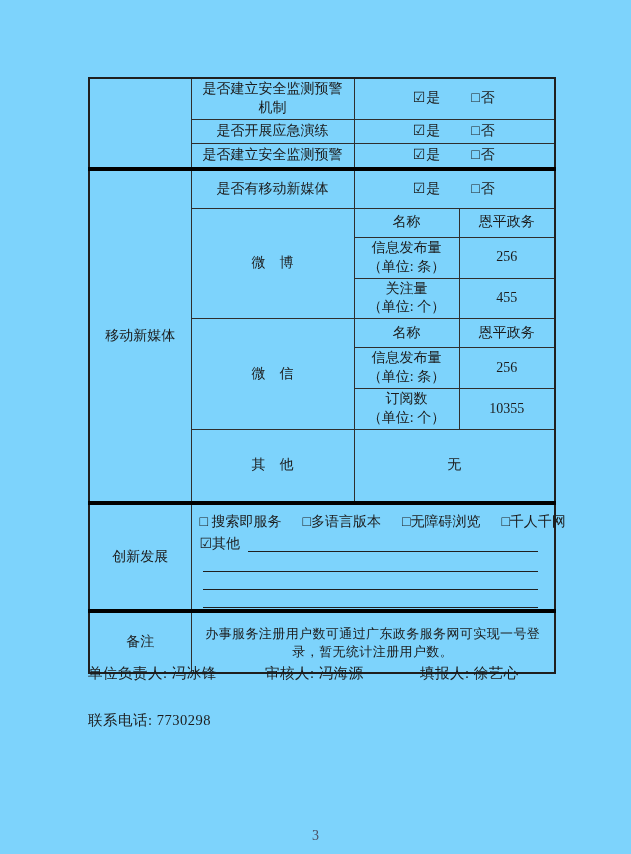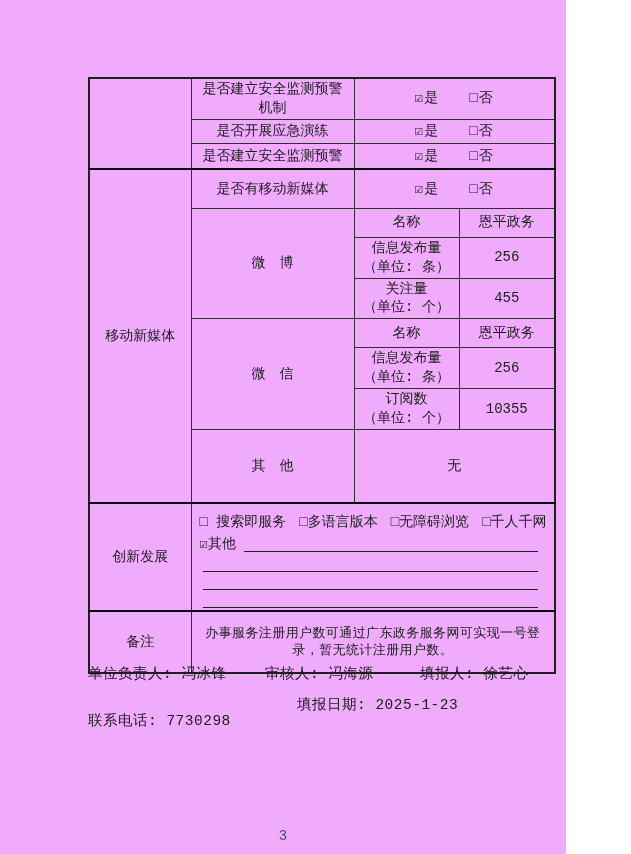"是否建立安全监测预警" .page { background: #f0abfc -> #7dd3fc; font-family: Liberation Mono, monospace -> Liberation Serif, serif; width: 566px -> 631px }
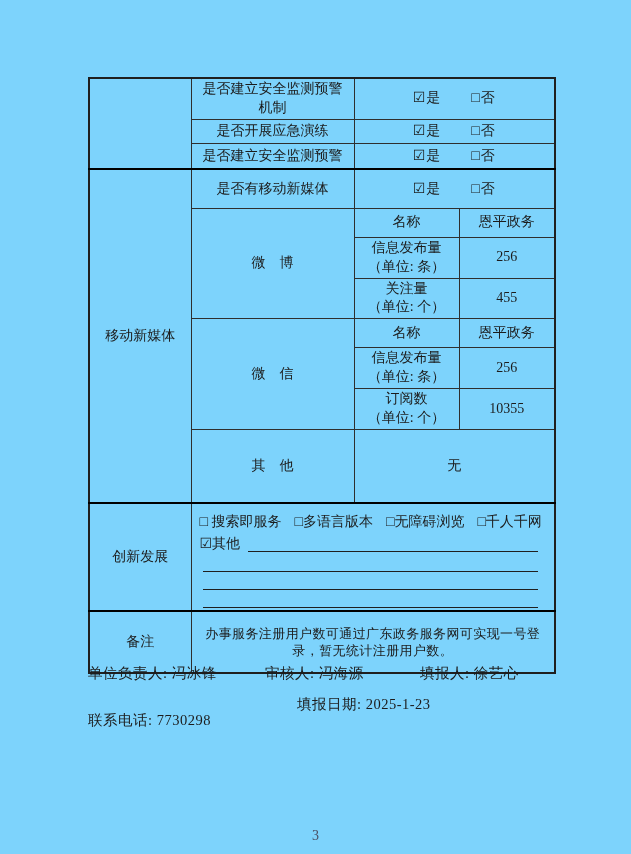"是否有移动新媒体" tr.thick-top td { border-top: 2px solid #000000 -> 4px solid #000000 }
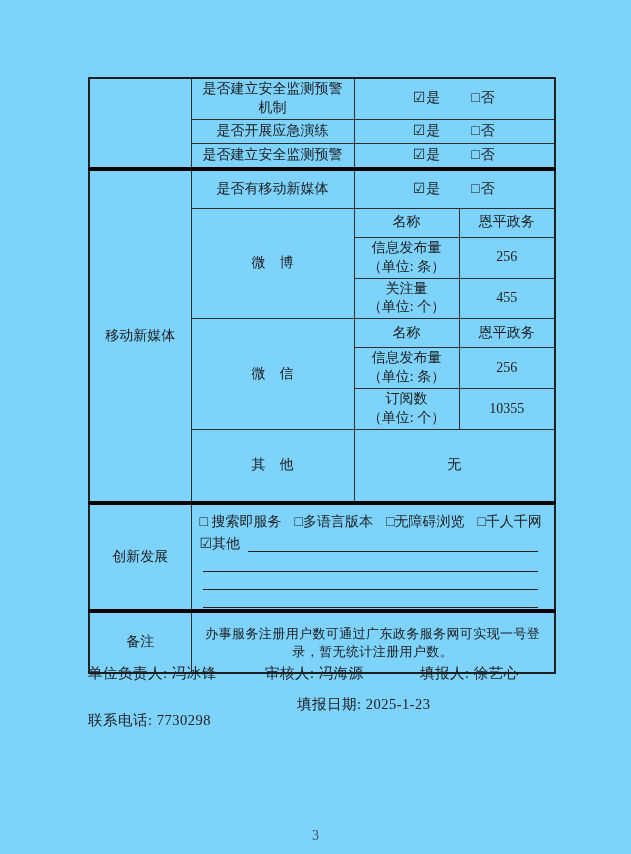"□ 搜索即服务" .inno-options { gap: 13px -> 21px }
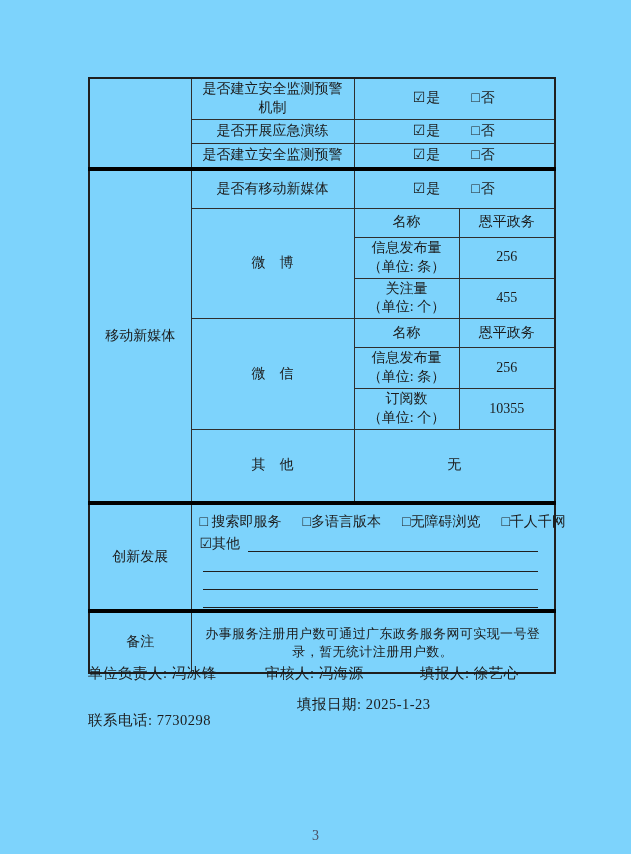"填报日期: 2025-1-23" span.footer-line { html: <span>填报日期: 2025-1-23</span> -> none }
